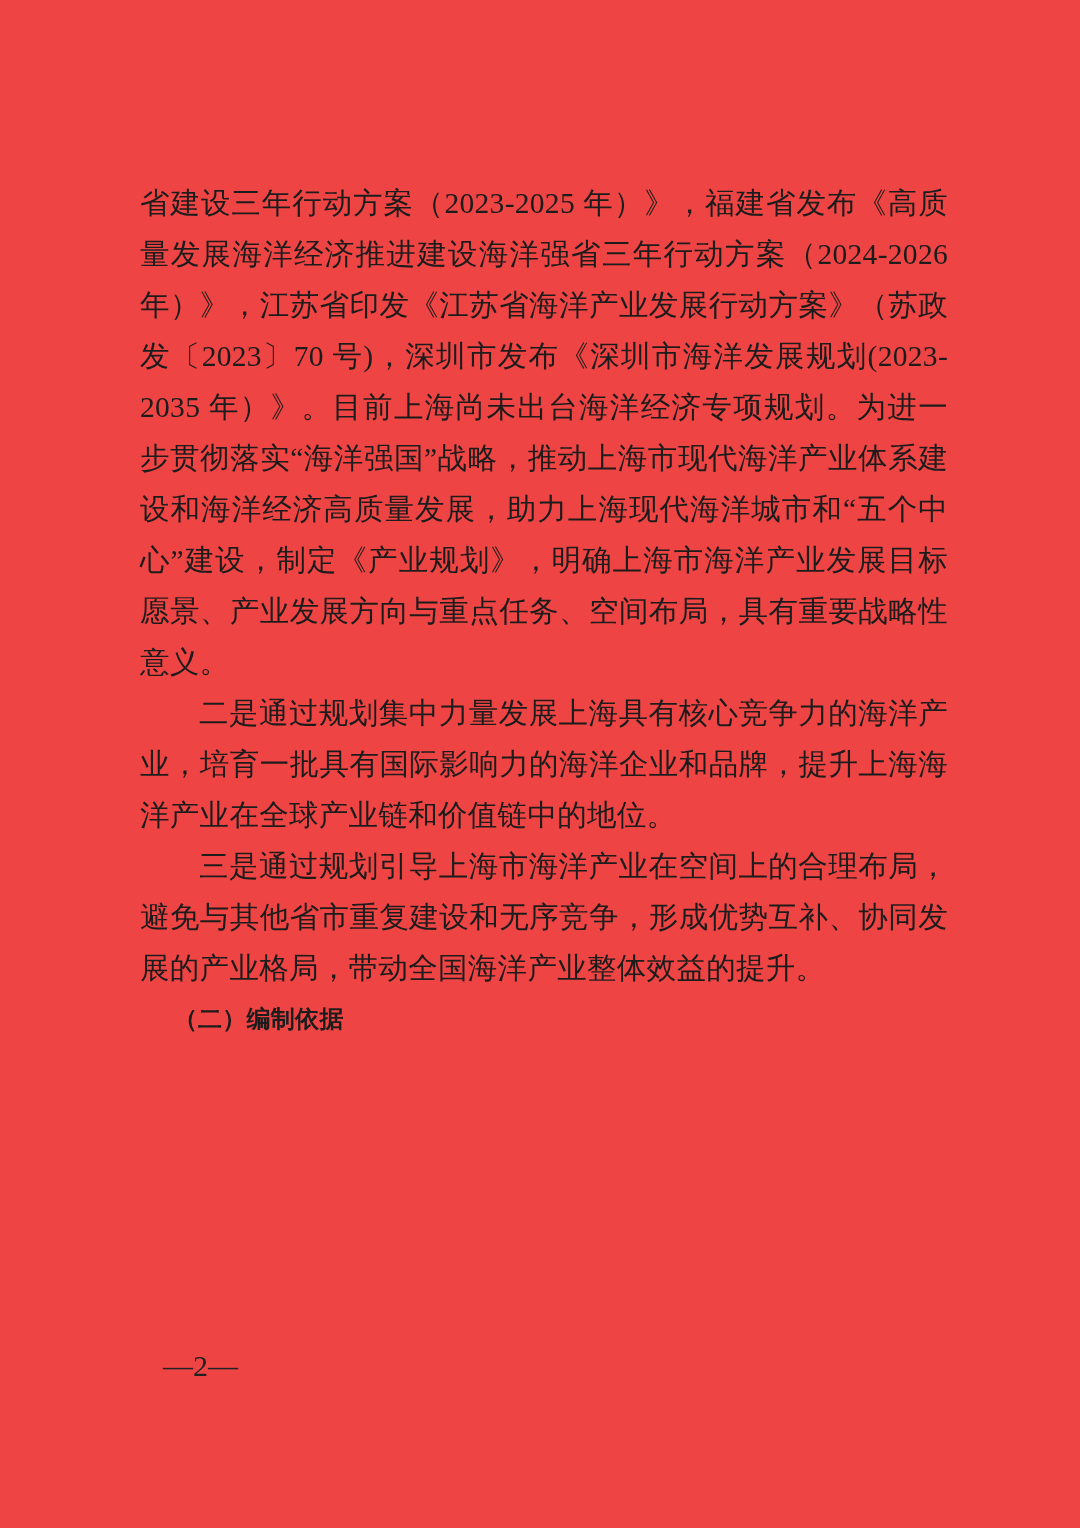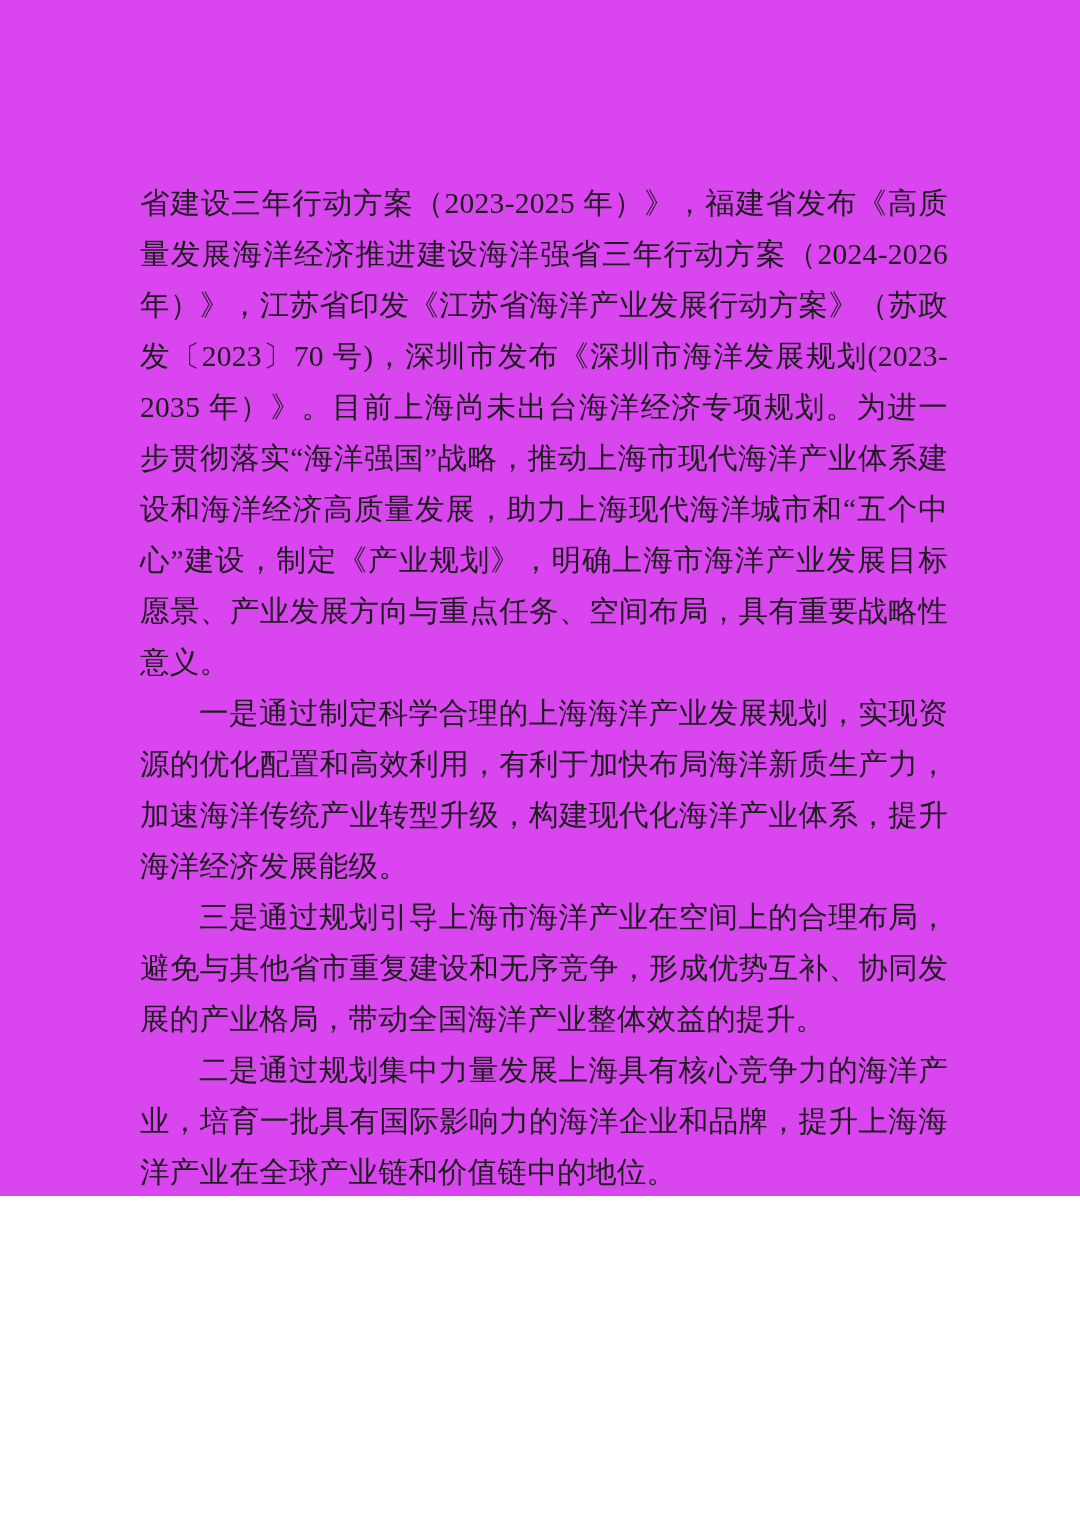"省建设三年行动方案（2023-2025" .page { background: #d946ef -> #ef4444; height: 1196px -> 1528px }
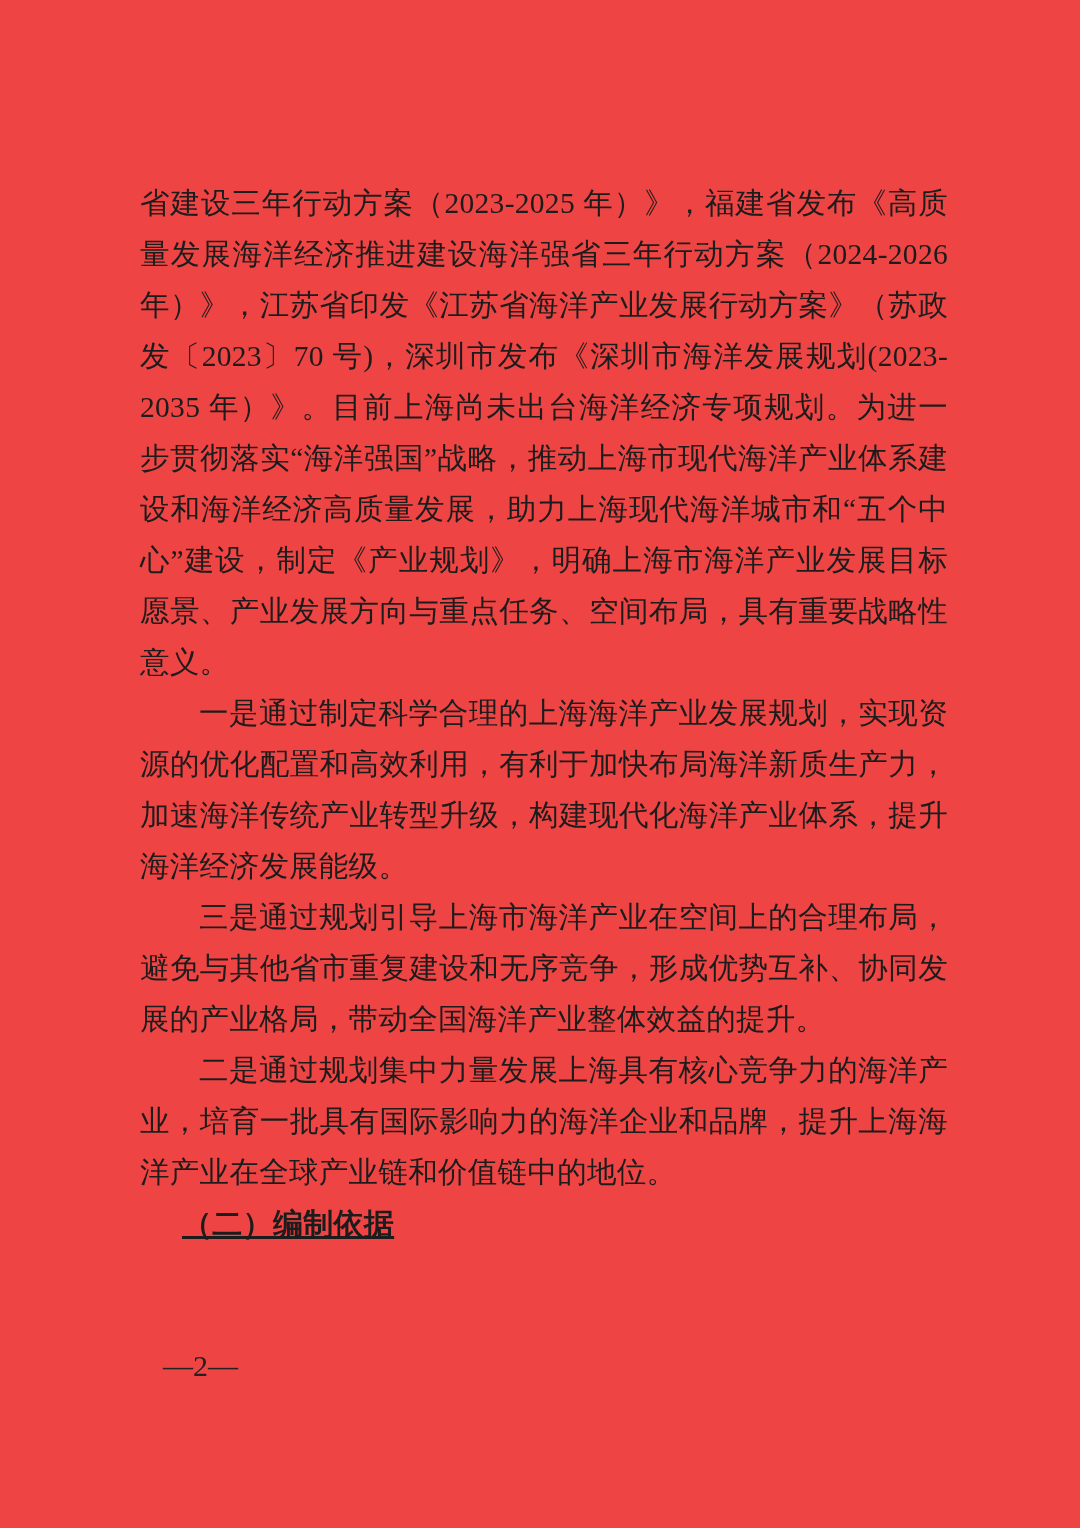"一是通过制定科学合理的上海海洋产业发展规划，实现资源的优化配置和高效利用，有利于" p.para { html: <p>一是通过制定科学合理的上海海洋产业发展规划，实现资源的优化配置和高效利用，有利于加快布局海洋新质生产力，加速海洋传统产业转型升级，构建现代化海洋产业体系，提升海洋经济发展能级。</p> -> none }
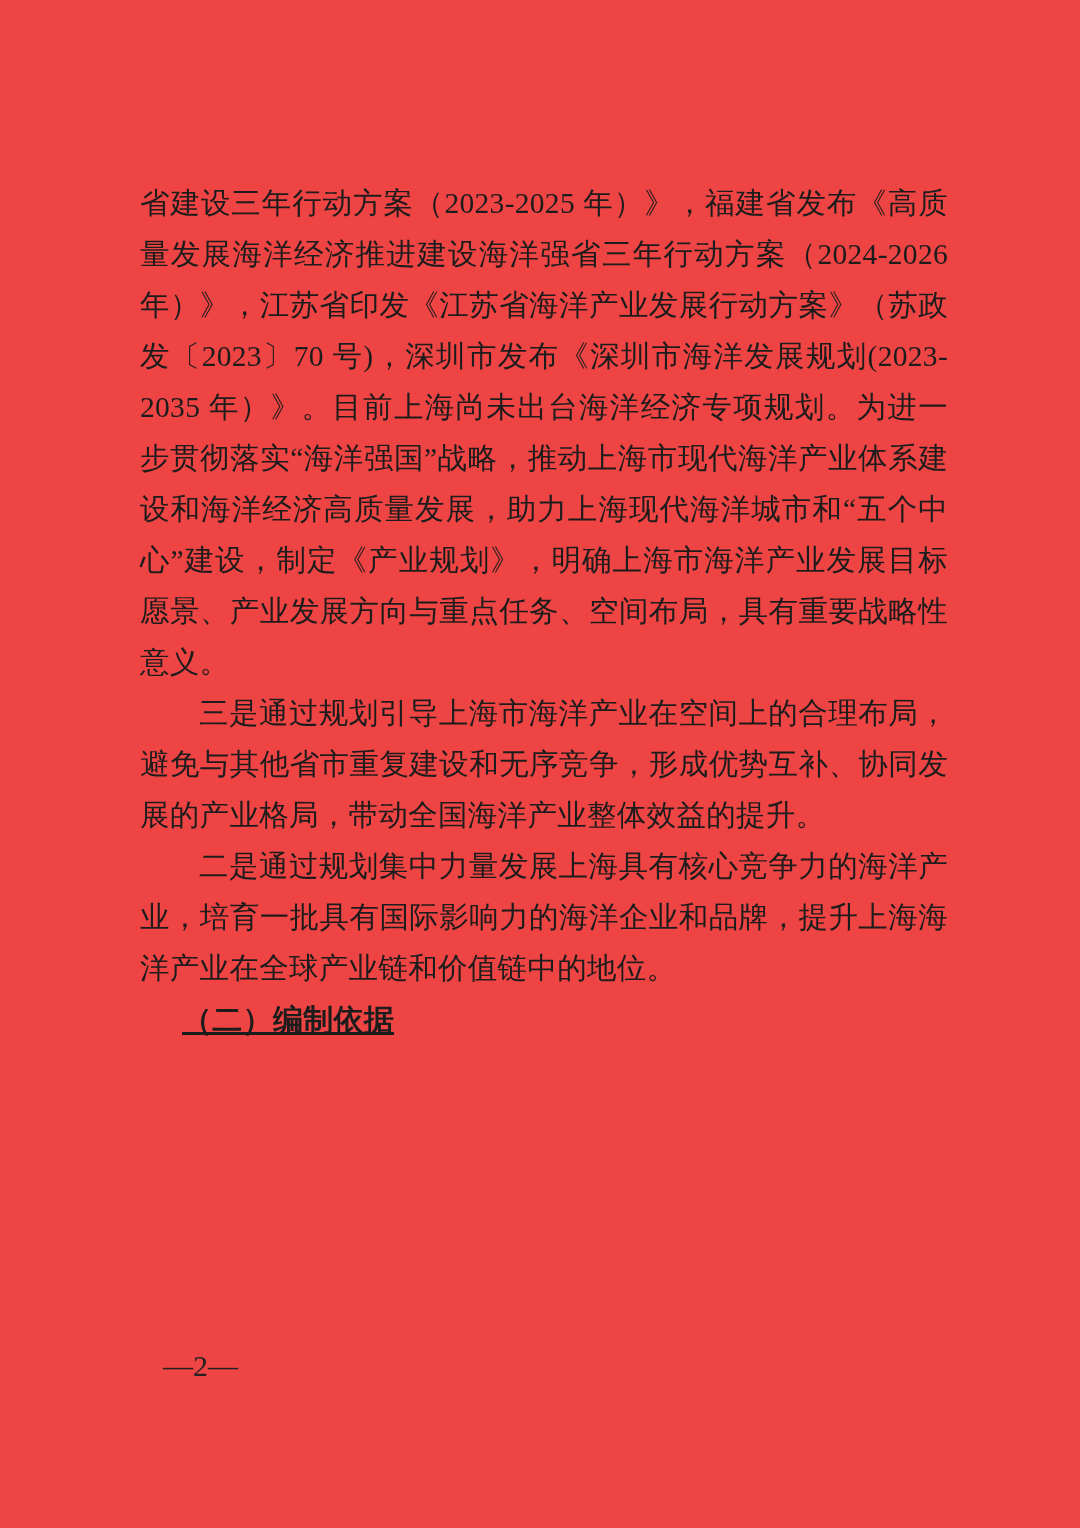"三是通过规划引导上海市海洋产业在空间上的合理布局，避免与其他省市重复建设和无序竞" p.para { order: before "二是通过规划集中力量发展上海具有核心竞争力的海洋产业，培育一批具有国际影响力的海" -> after "二是通过规划集中力量发展上海具有核心竞争力的海洋产业，培育一批具有国际影响力的海" }
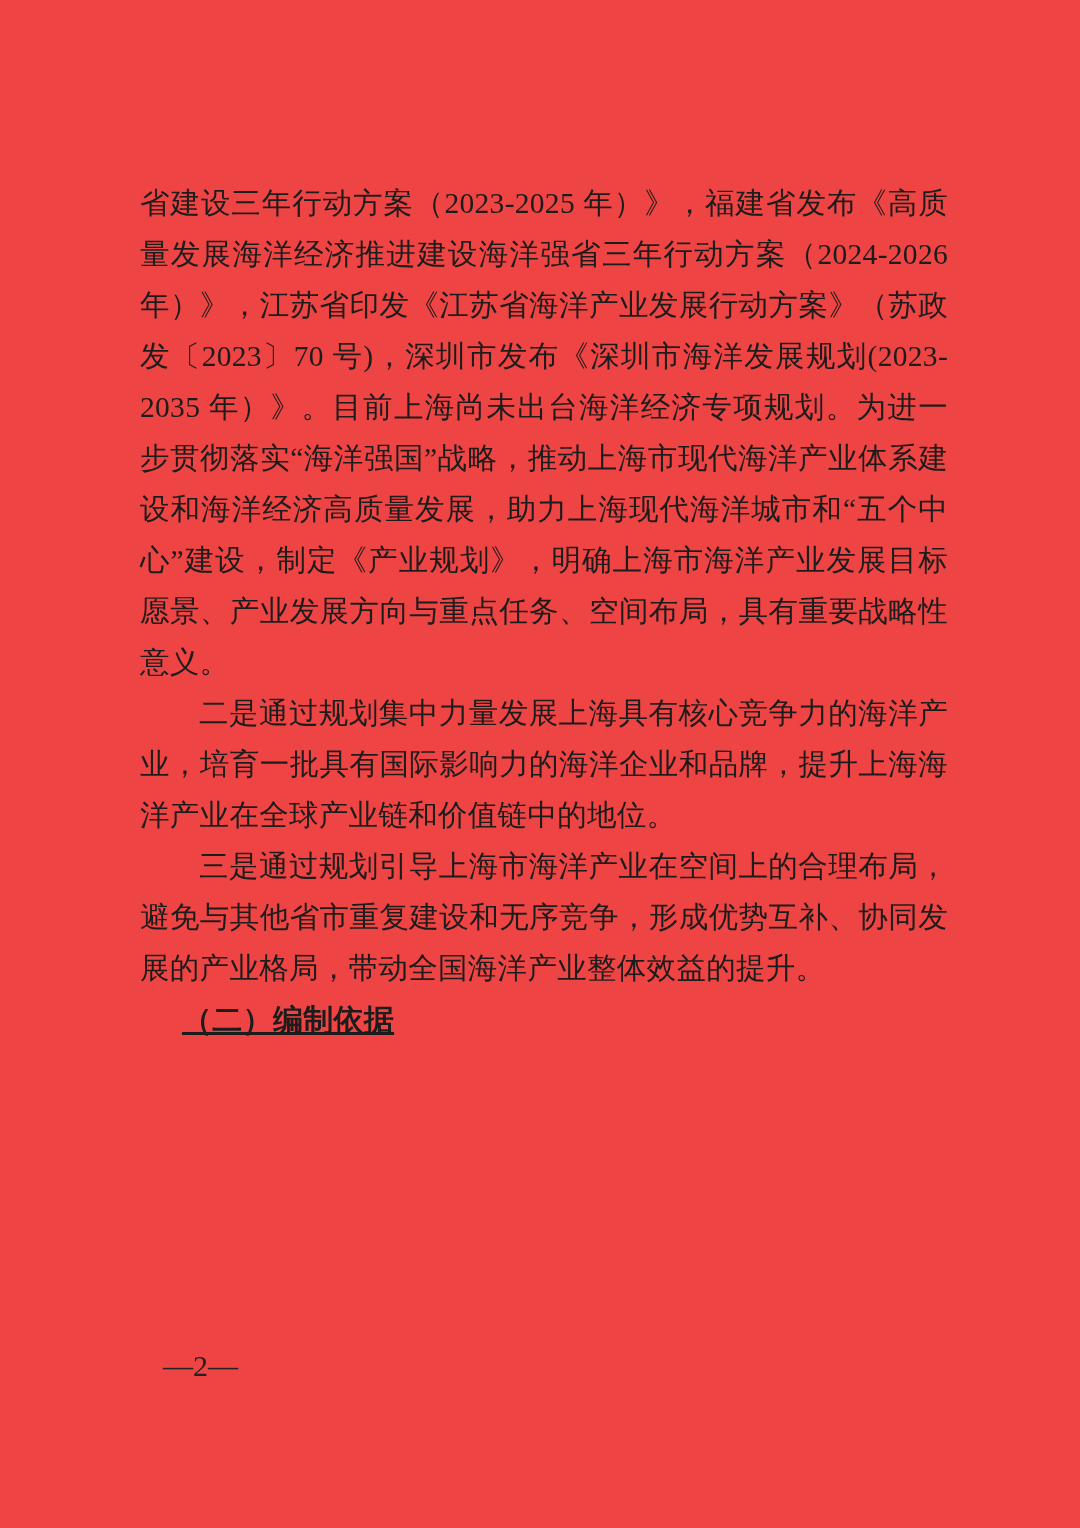"（二）编制依据" .heading { font-size: 30px -> 24px; text-decoration: underline -> none }
